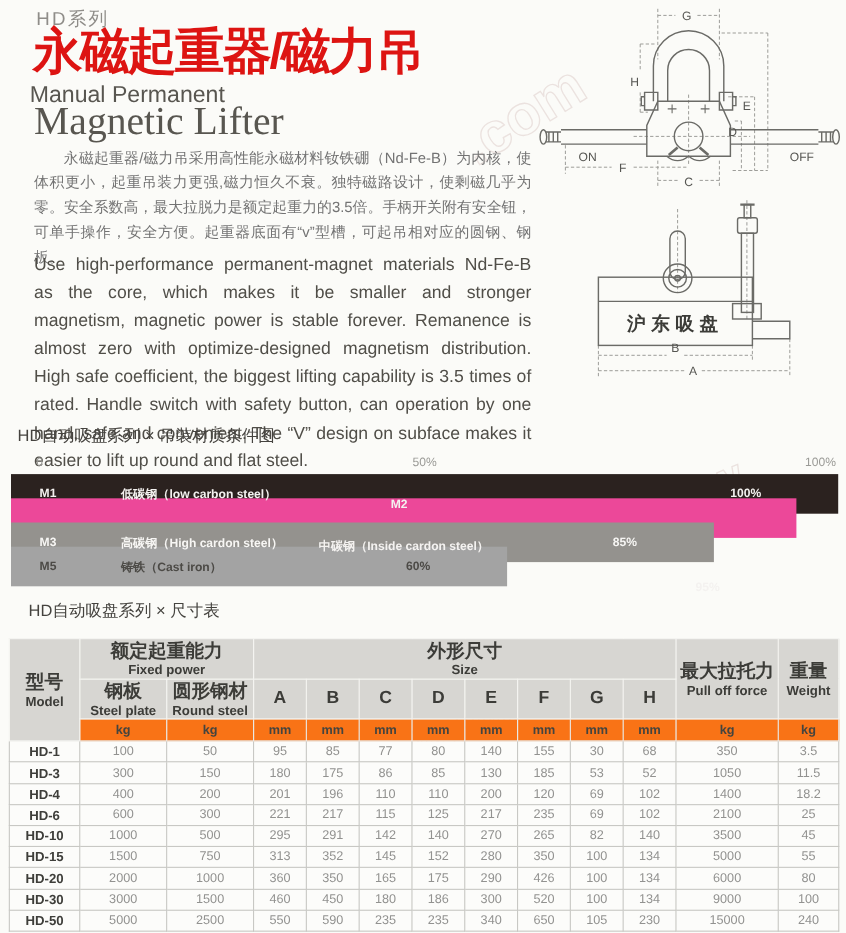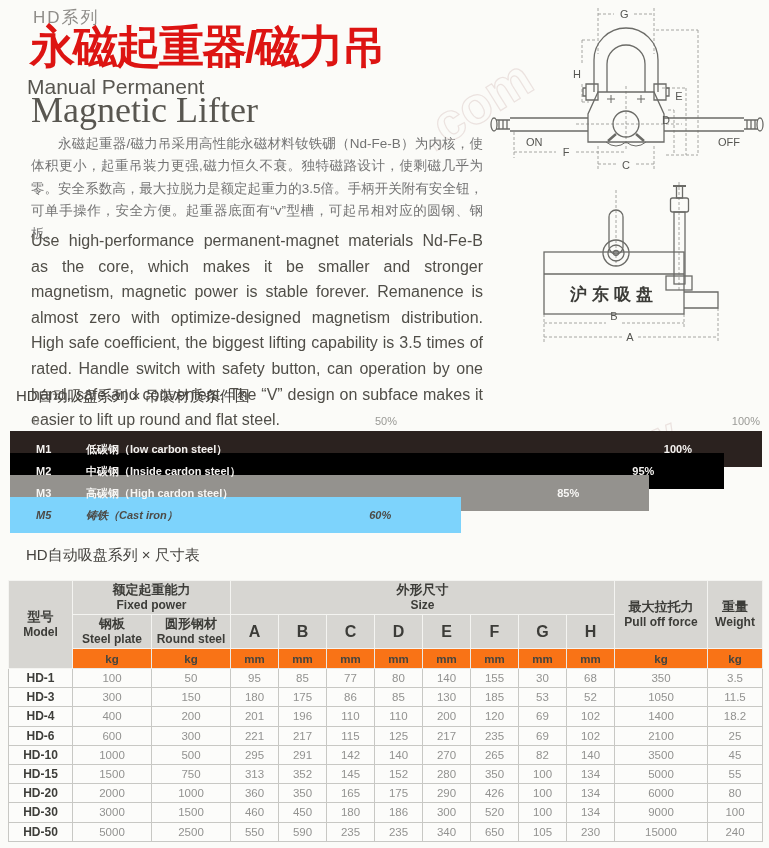"M1" .bar { gap: none -> 24px }
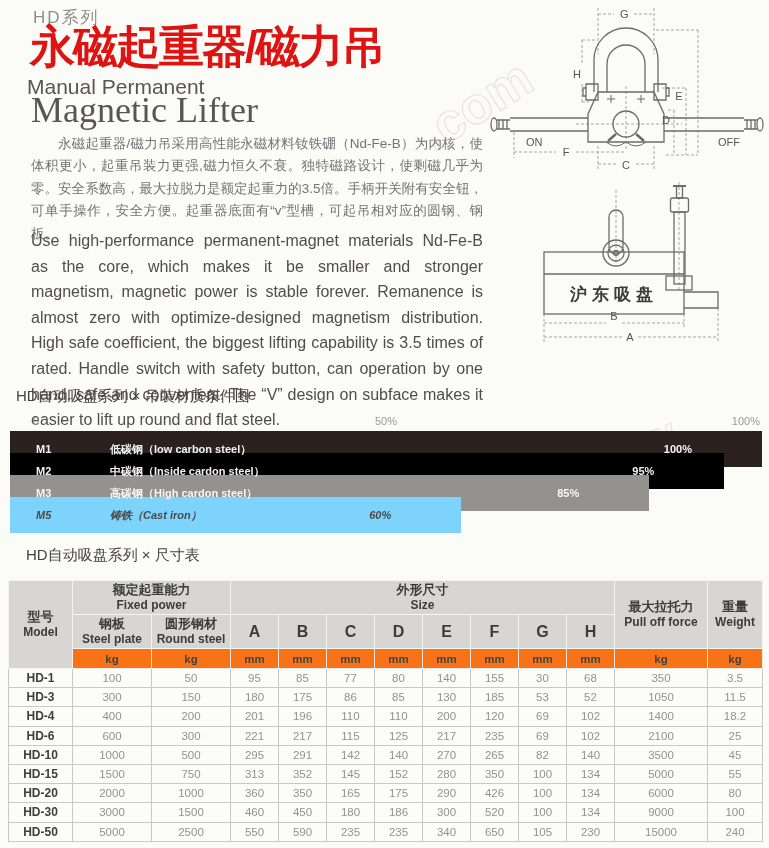"M2" div.bar { background: #000000 -> #ec4899; flex-direction: none -> column }
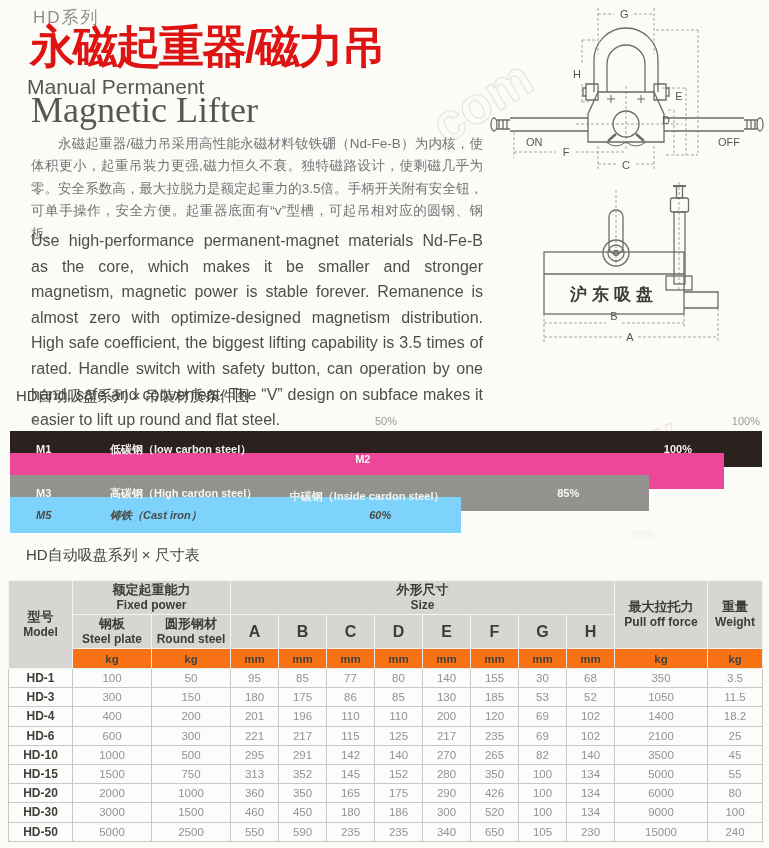"M5" div.bar { background: #7dd3fc -> #a3a3a3; font-style: italic -> none }
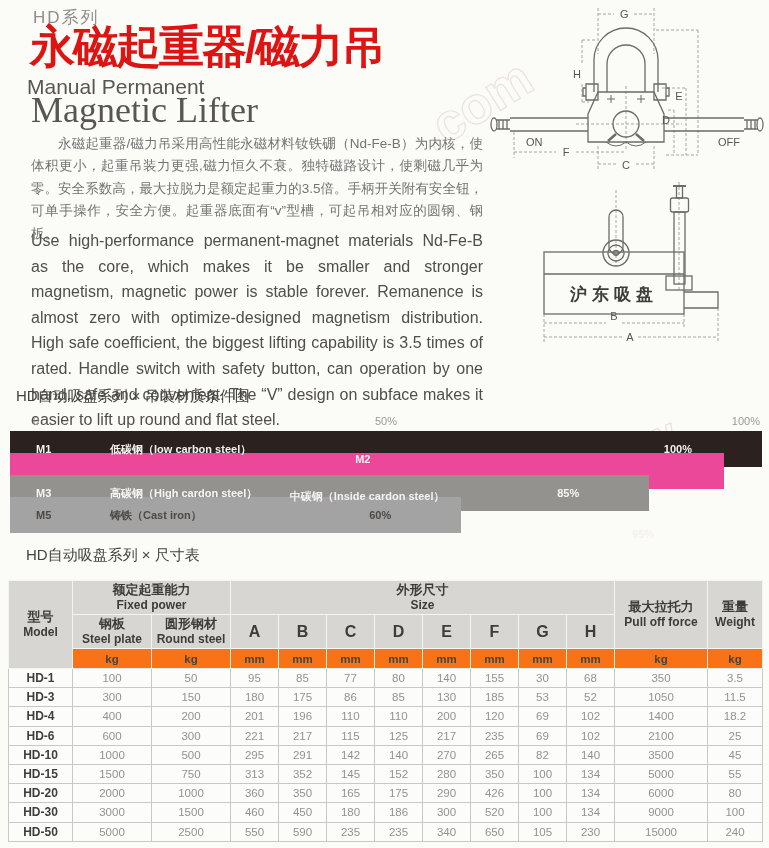"额定起重能力" thead .cn { font-size: 13px -> 17px }
